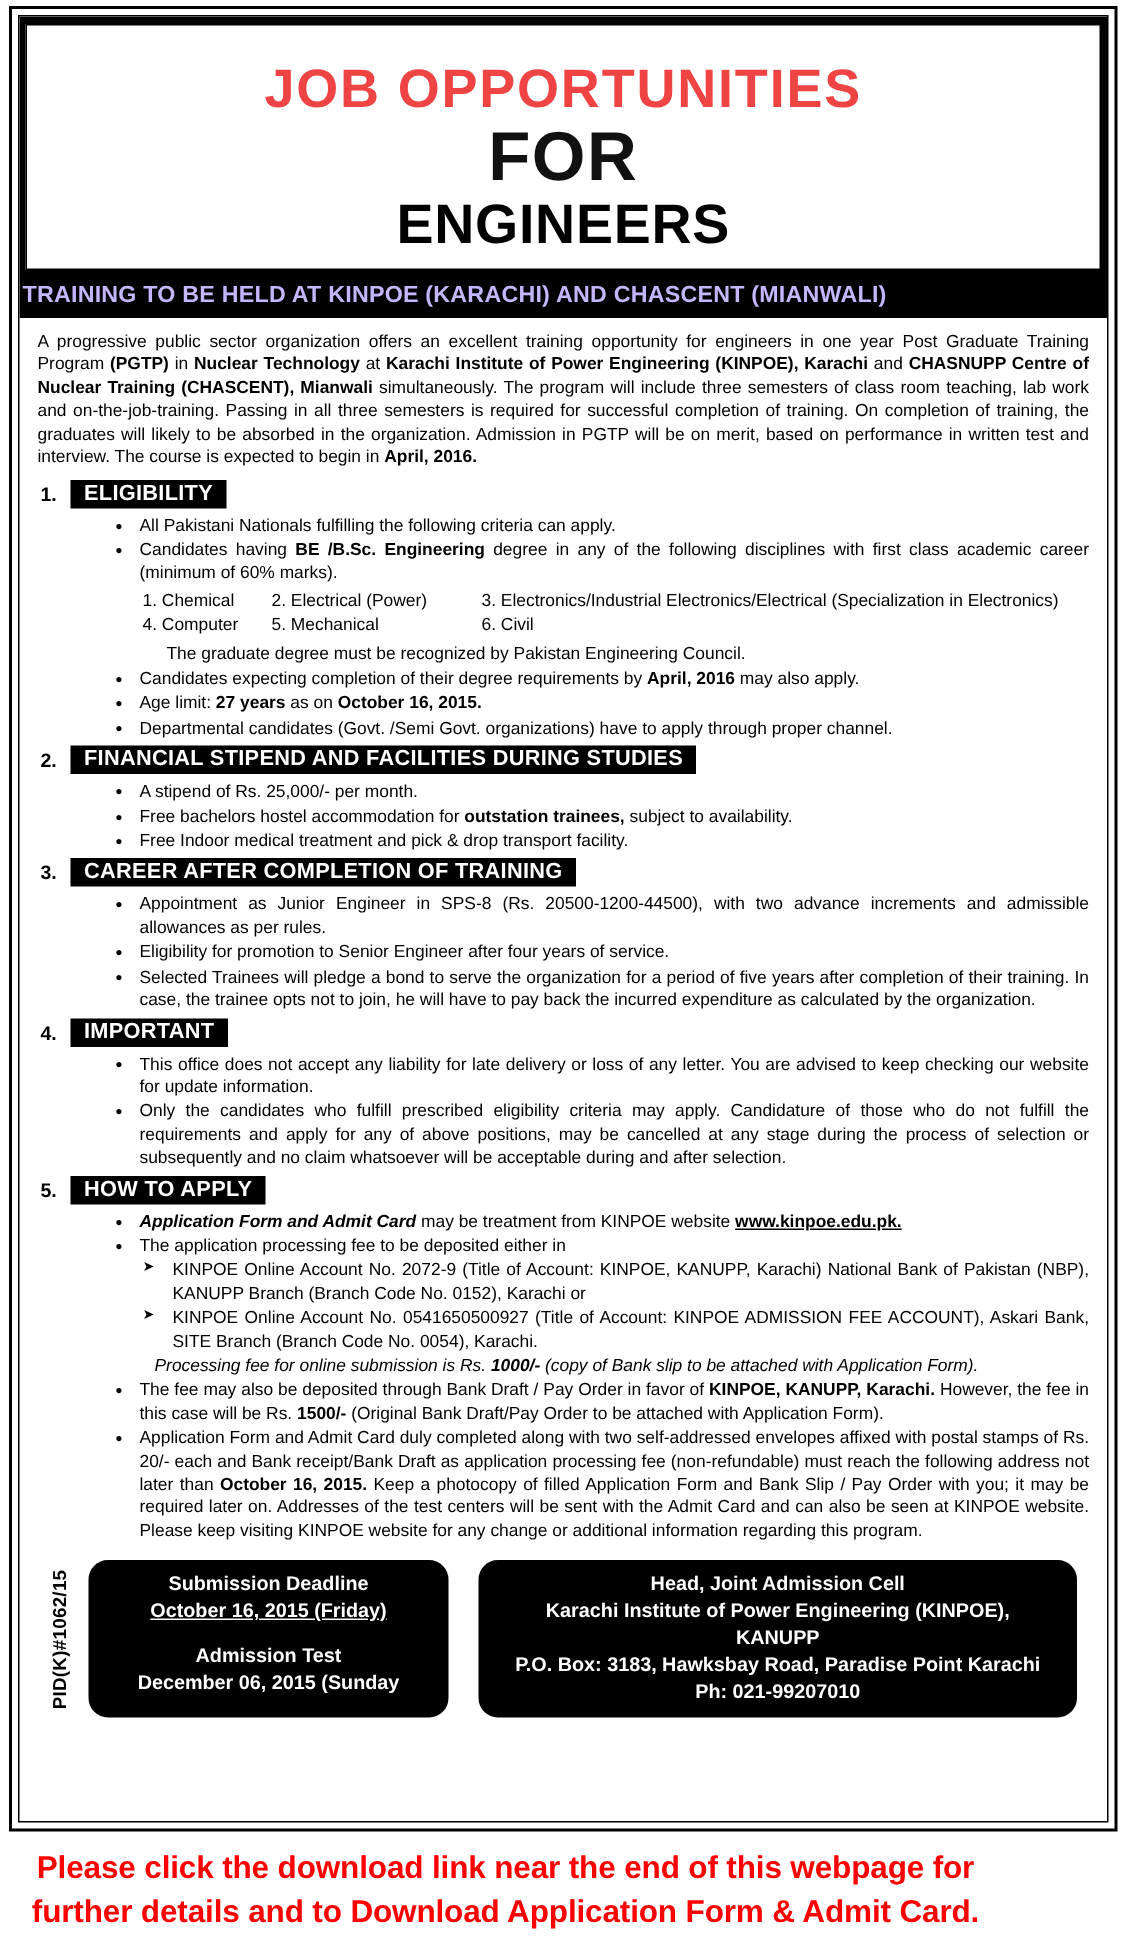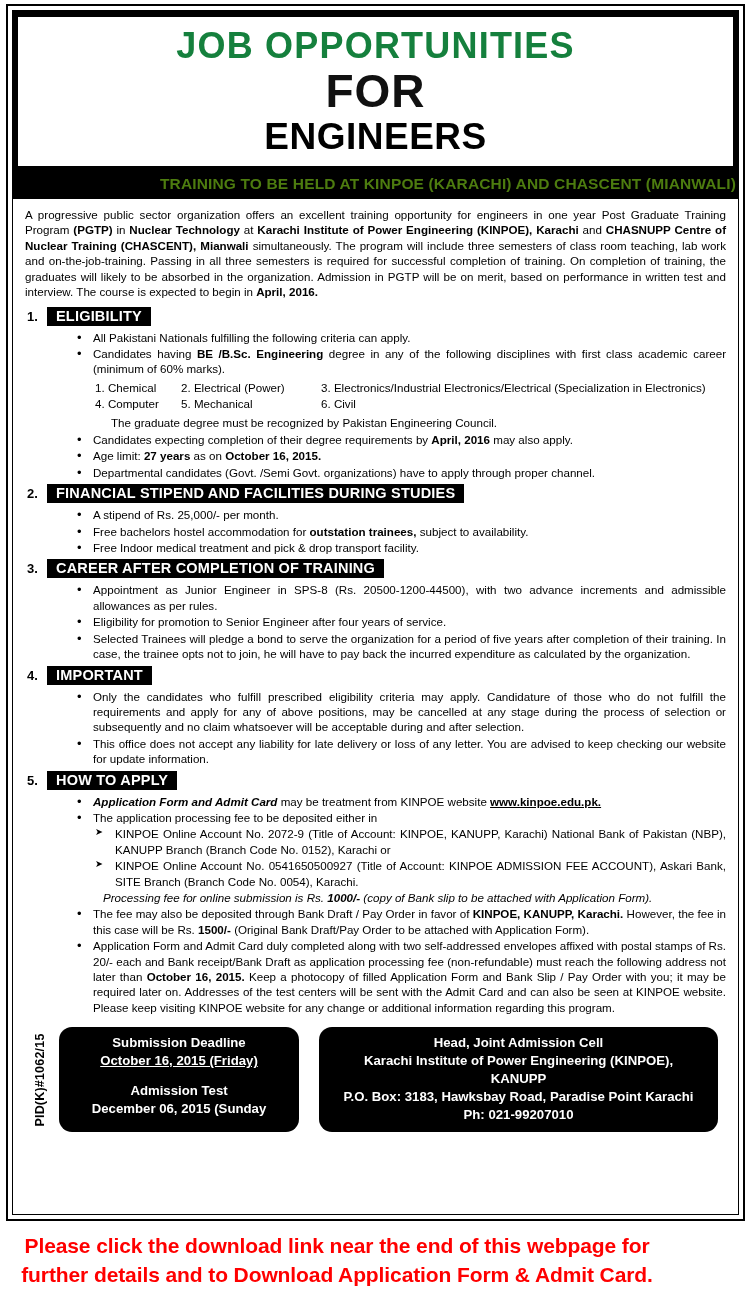"JOB OPPORTUNITIES" .mast-l1 { color: #15803d -> #ef4444; margin-top: none -> 13px }
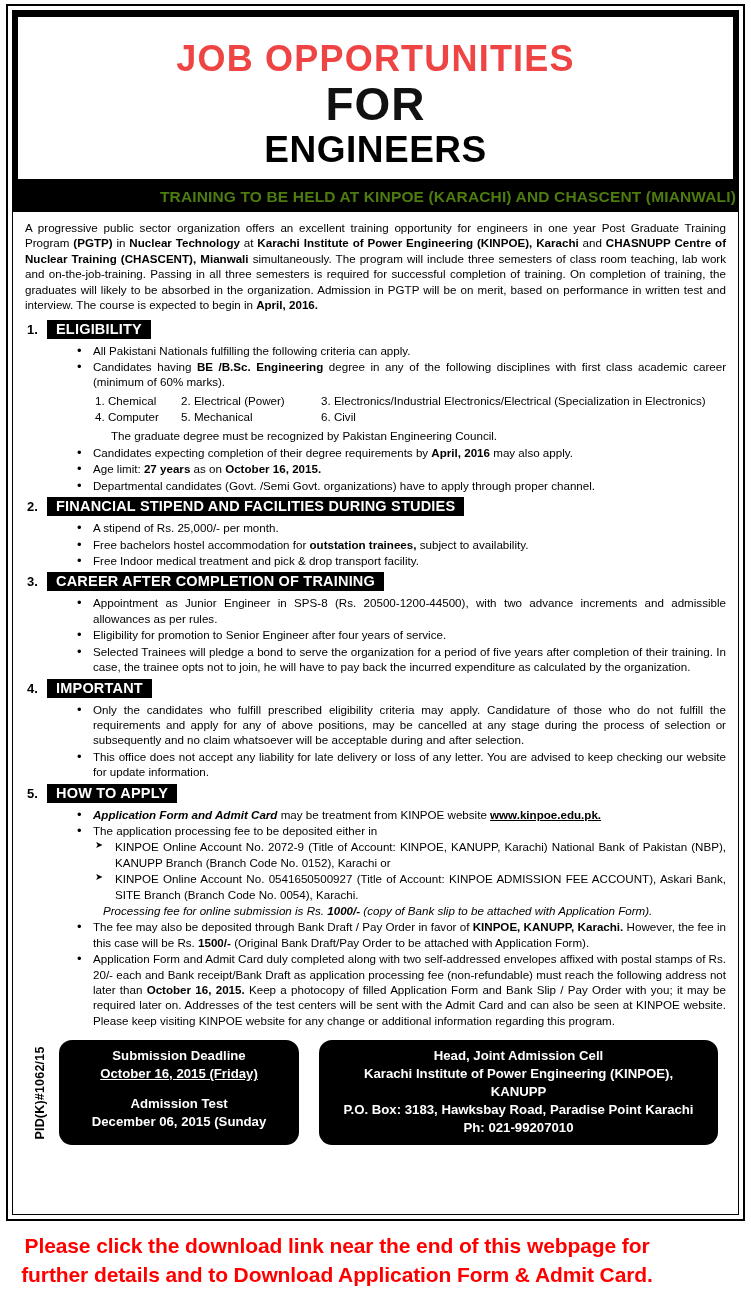"TRAINING TO BE HELD AT" .subbanner { color: #4d7c0f -> #c4b5fd; text-align: right -> left }
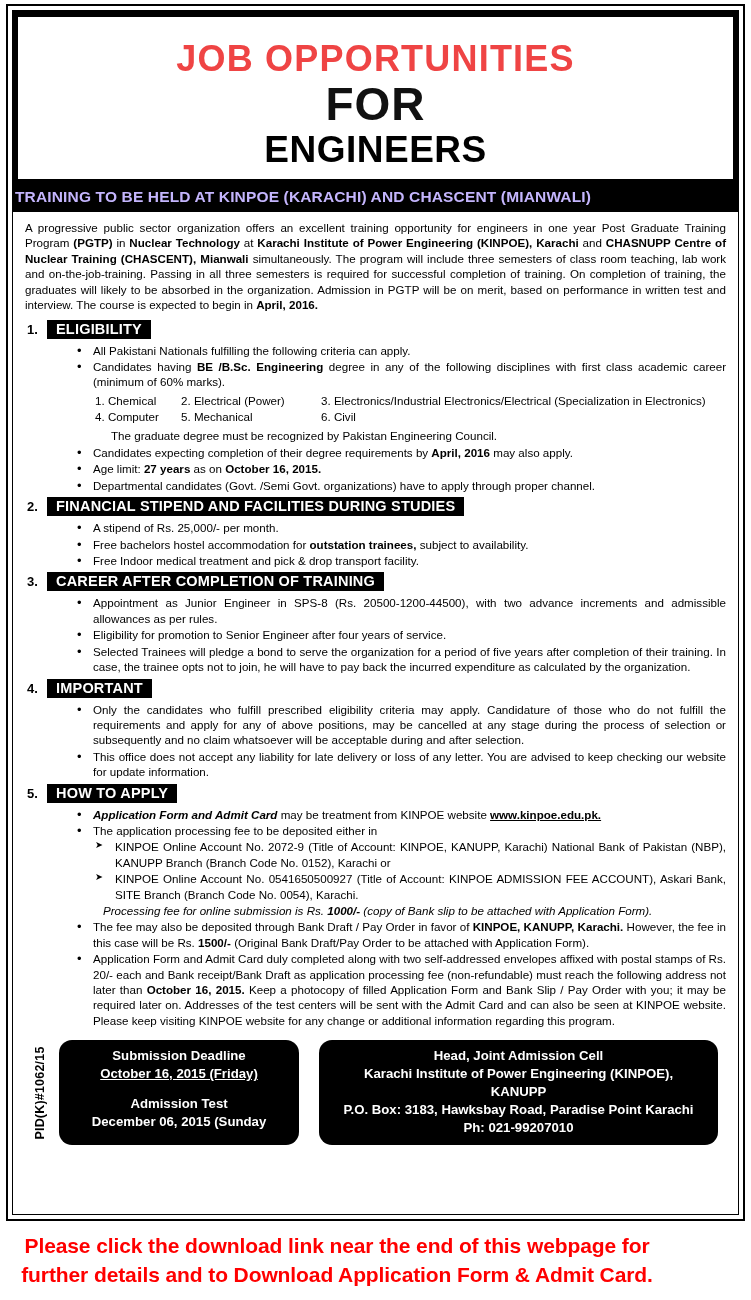"Only the candidates who fulfill" li { order: before "This office does not accept" -> after "This office does not accept" }
